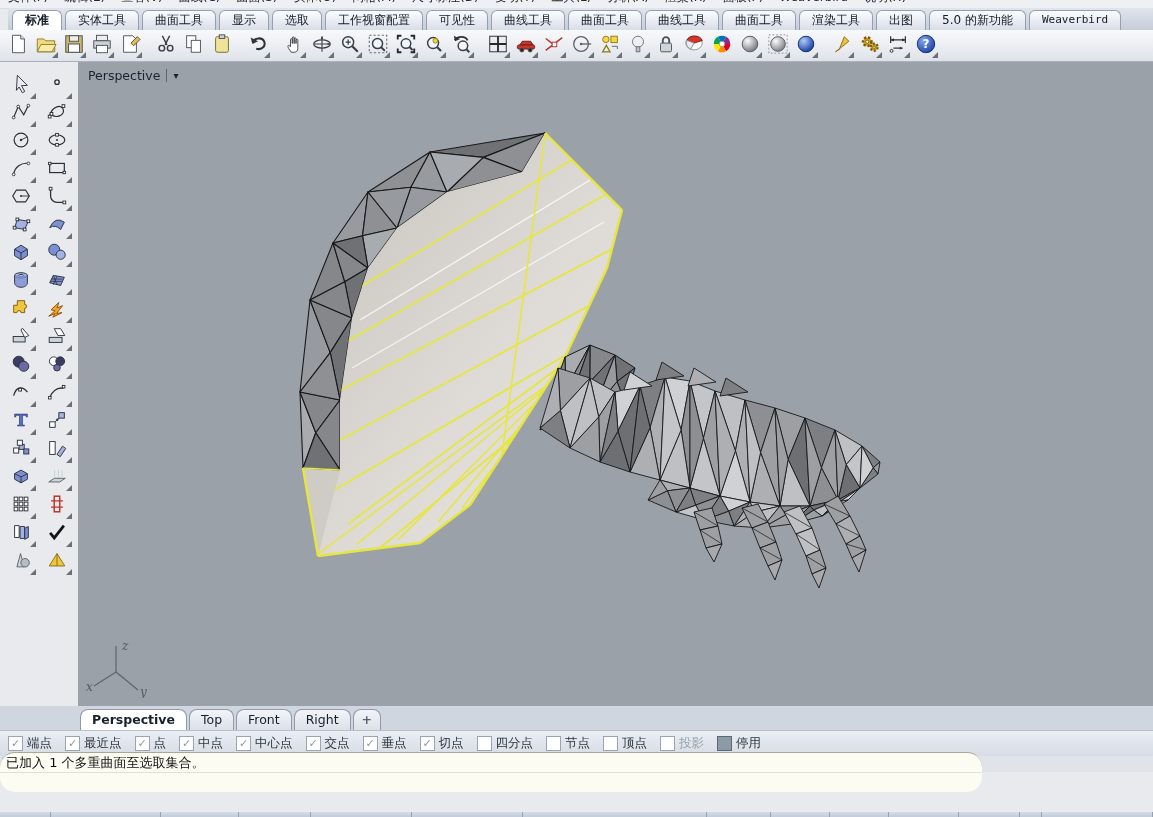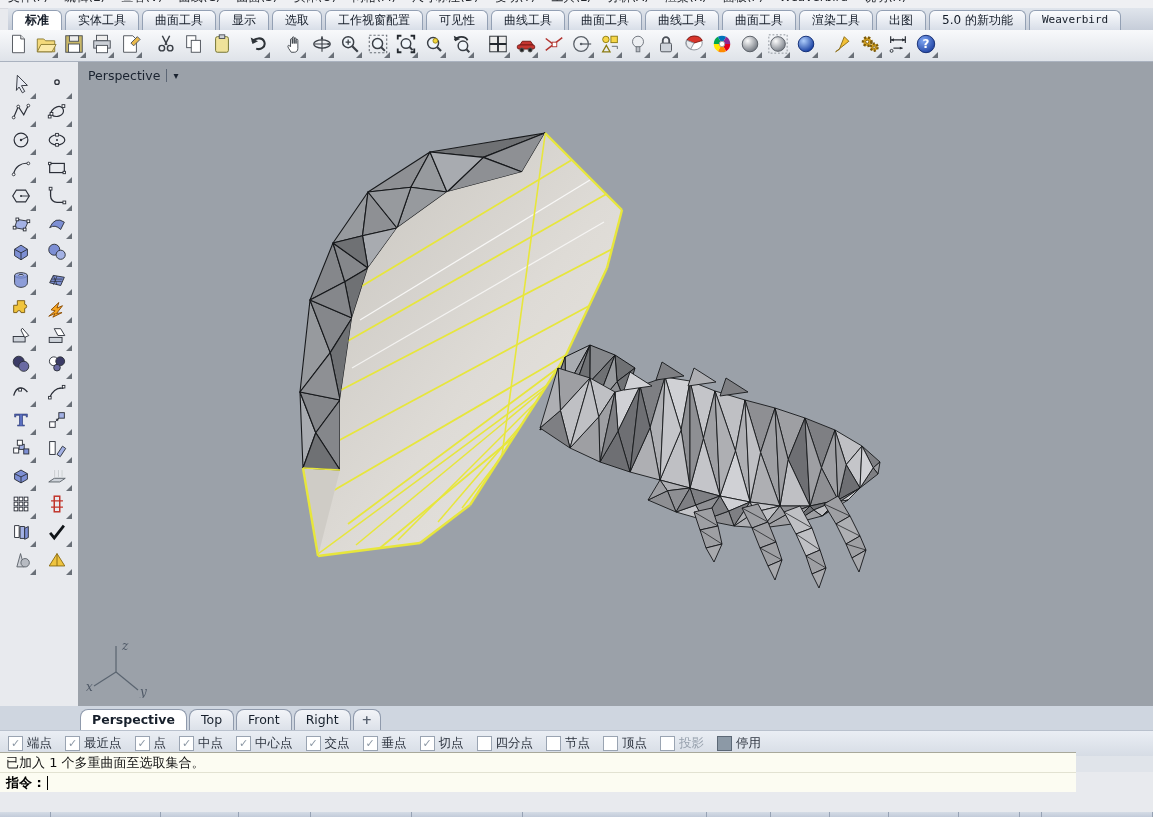"已加入 1 个多重曲面至选取集合。" #cmd { border-radius: none -> 15px; width: 1076px -> 982px }
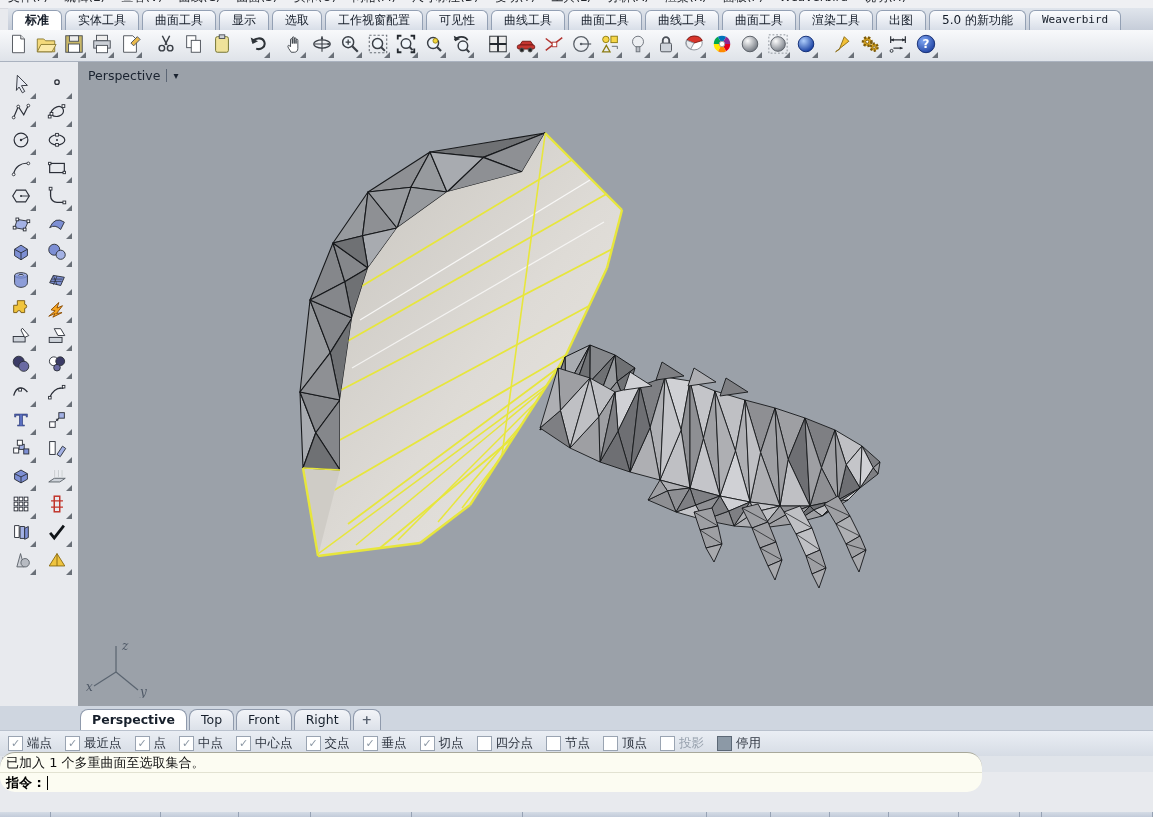"指令 :" div.prompt { html: <div> <b>指令 :</b> <span></span> </div> -> none }
